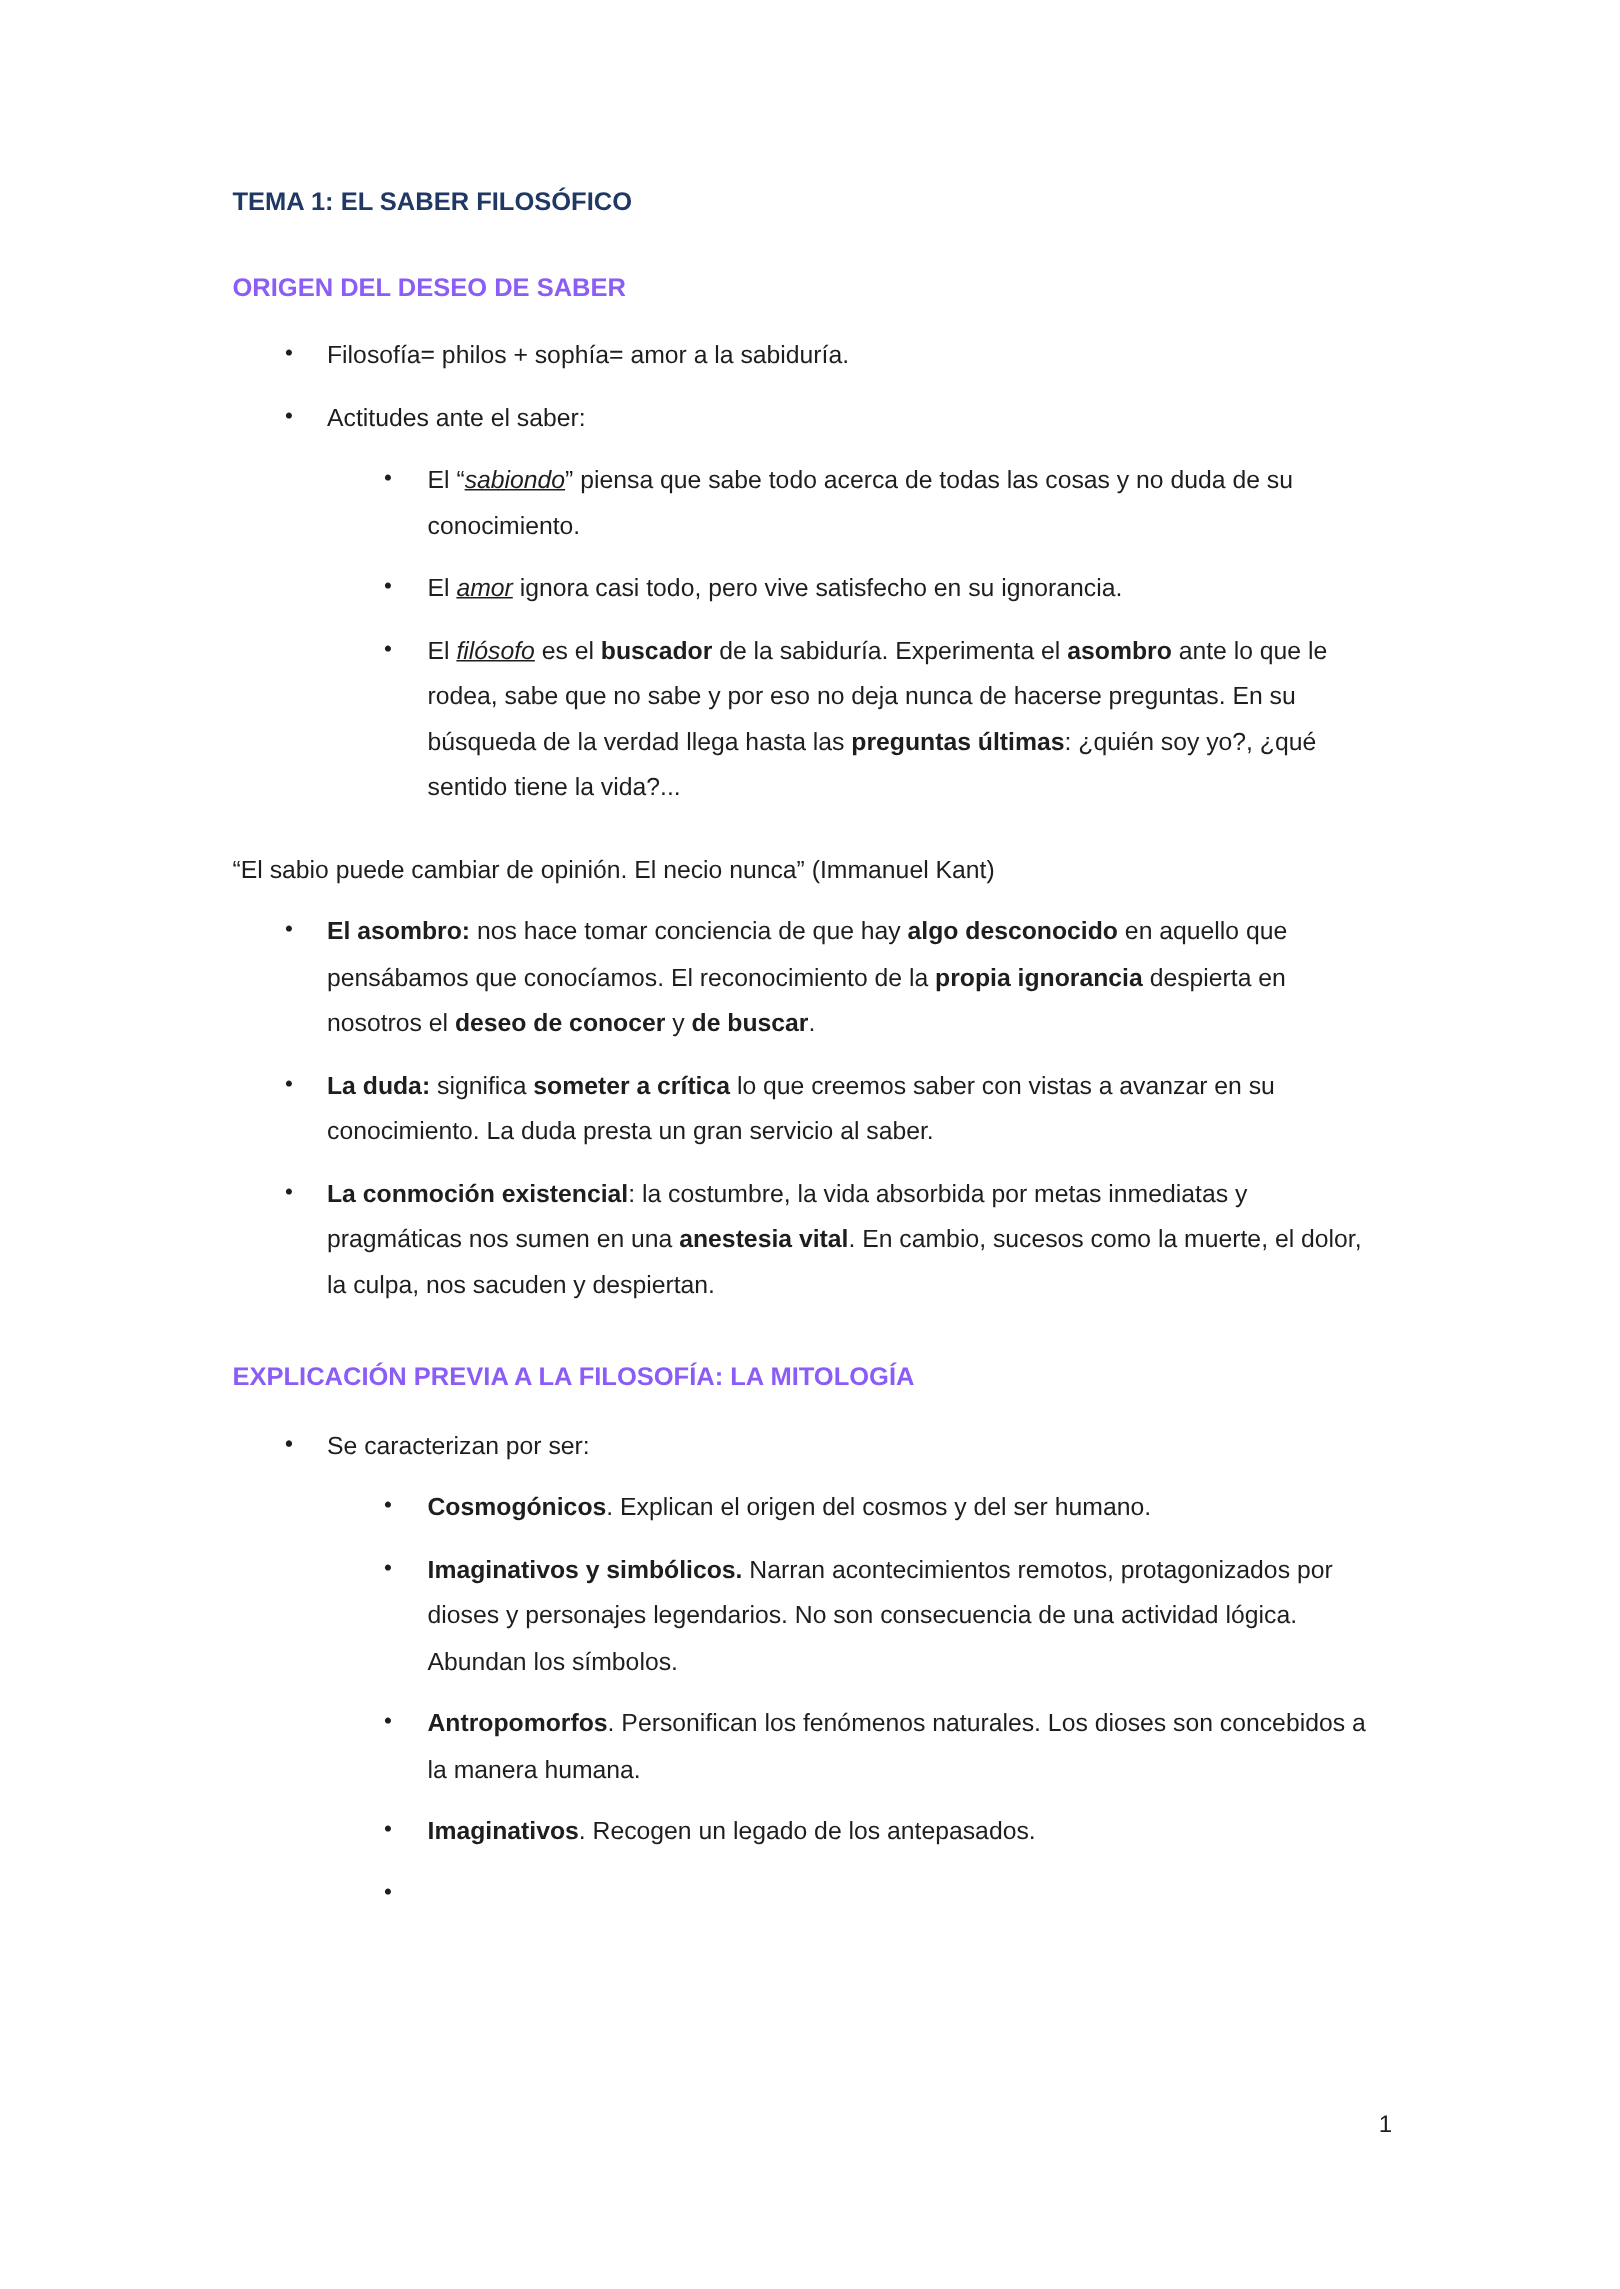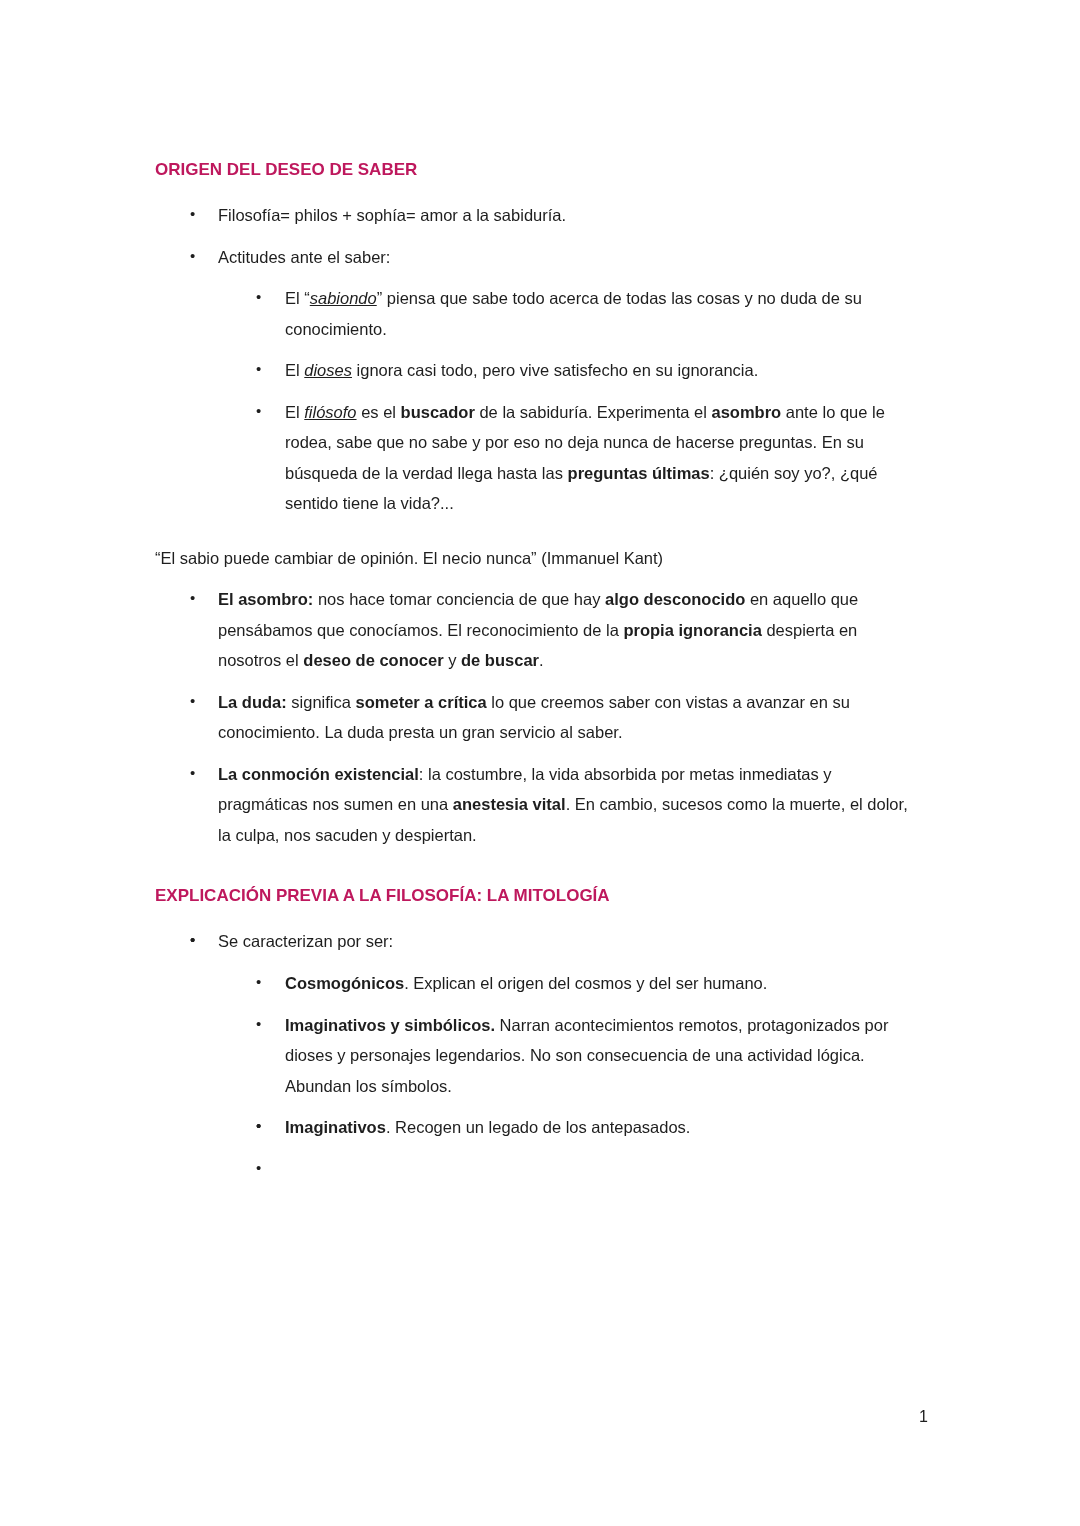"TEMA 1: EL SABER FILOSÓFICO" h1.doc-title { html: none -> <h1>TEMA 1: EL SABER FILOSÓFICO</h1> }
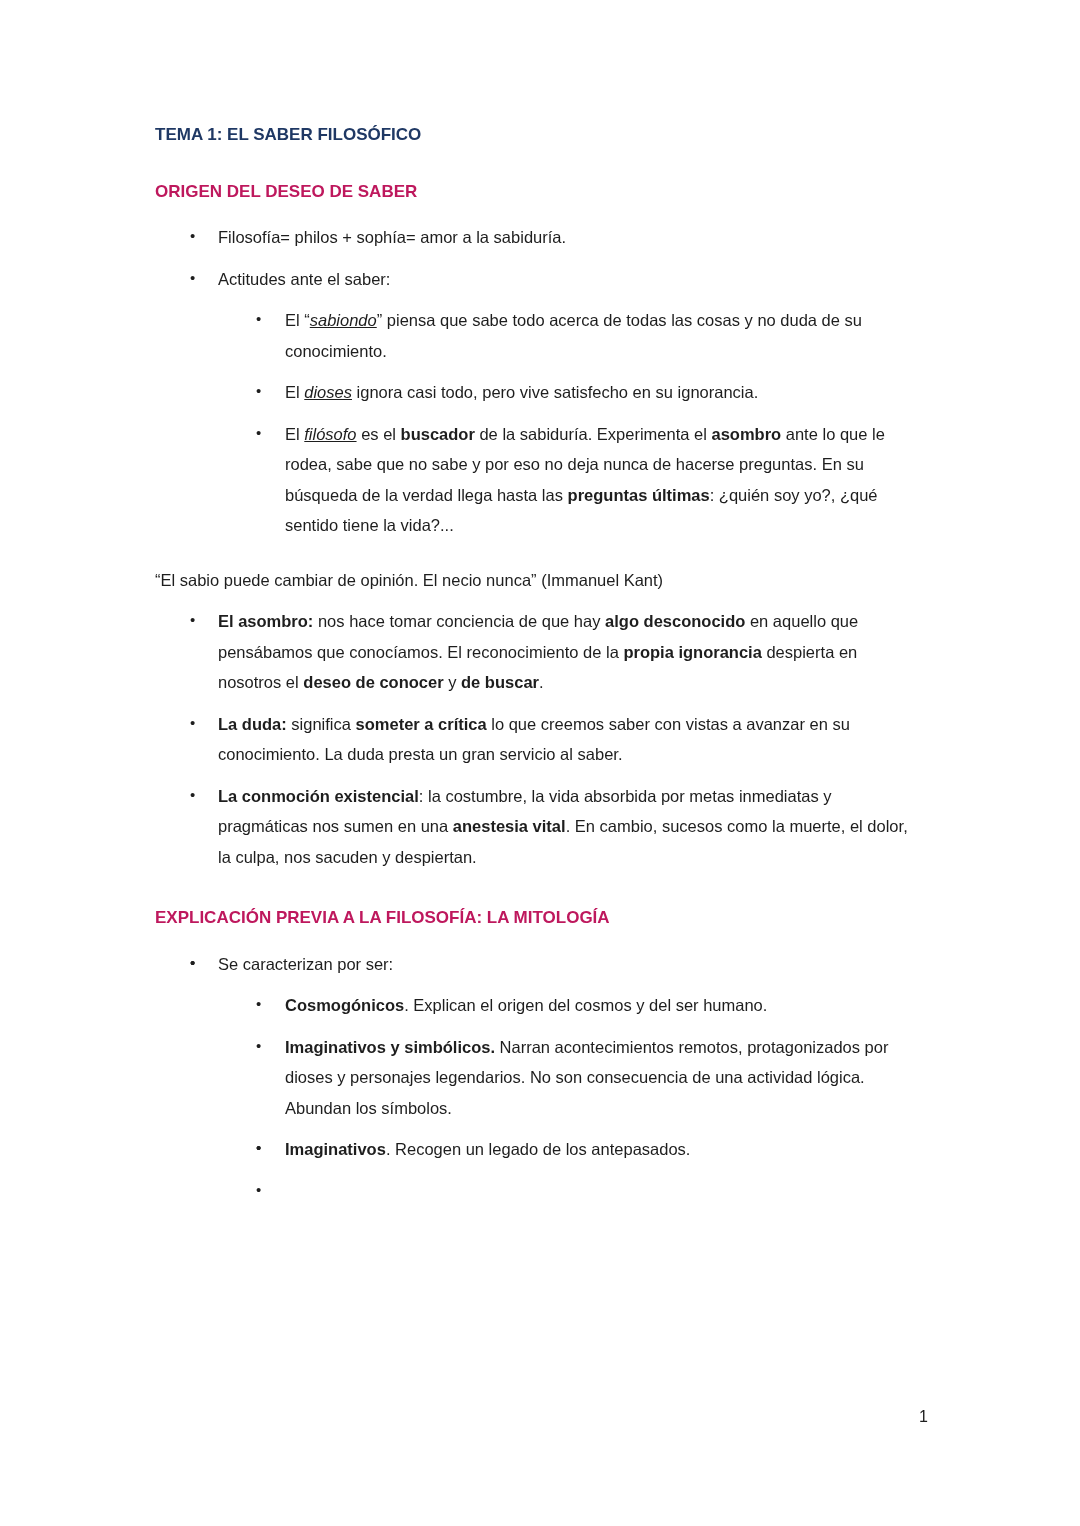"ORIGEN DEL DESEO DE SABER" .heading { color: #be185d -> #8b5cf6 }
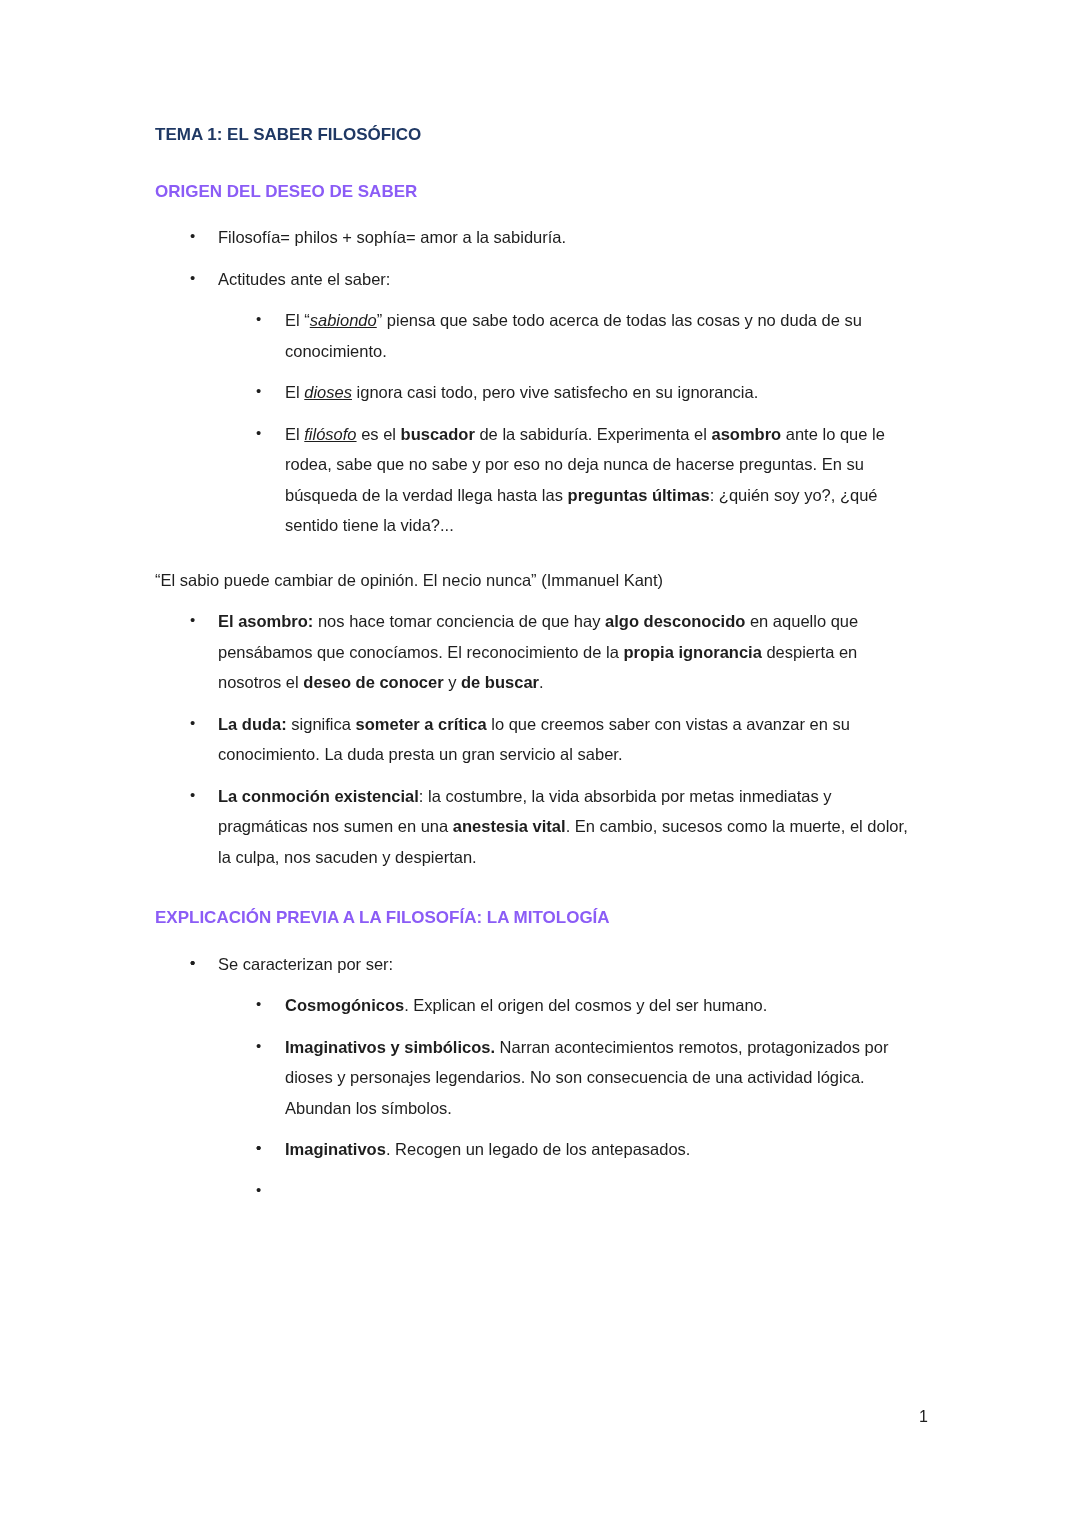"dioses" span.seg-i { text: dioses -> amor }
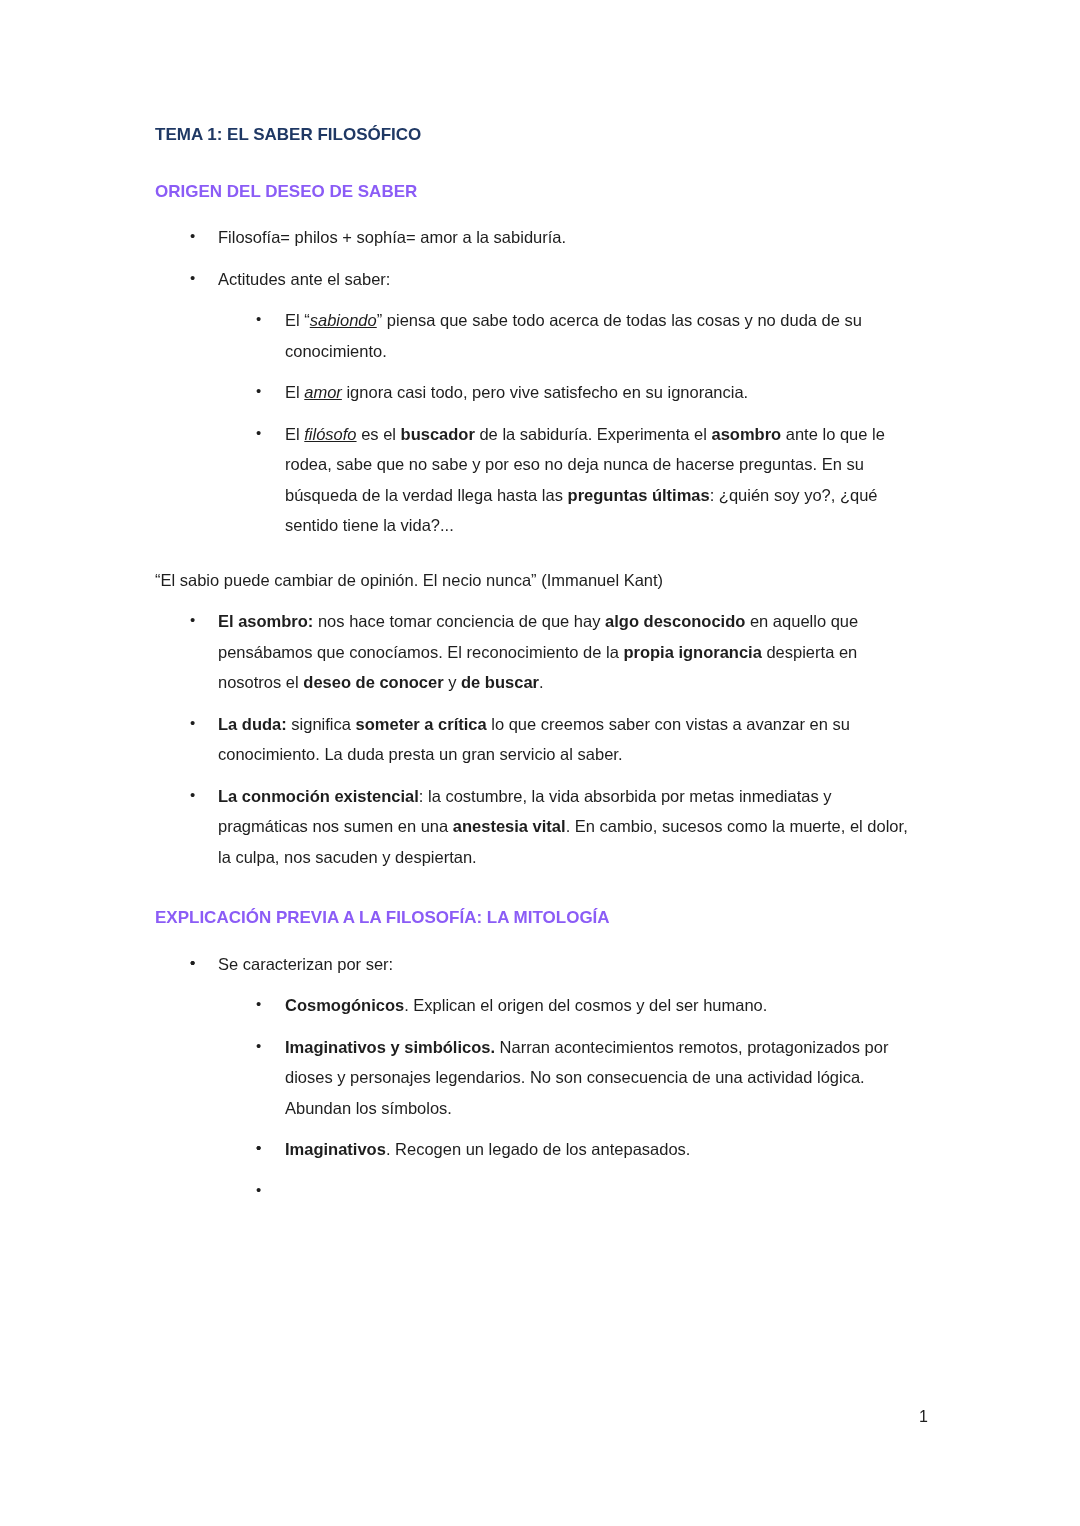"Antropomorfos. Personifican los" span { html: none -> <span><span>Antropomorfos</span><span>. Personifican los fenómenos naturales. Los dioses son concebidos a la manera humana.</span></span> }
